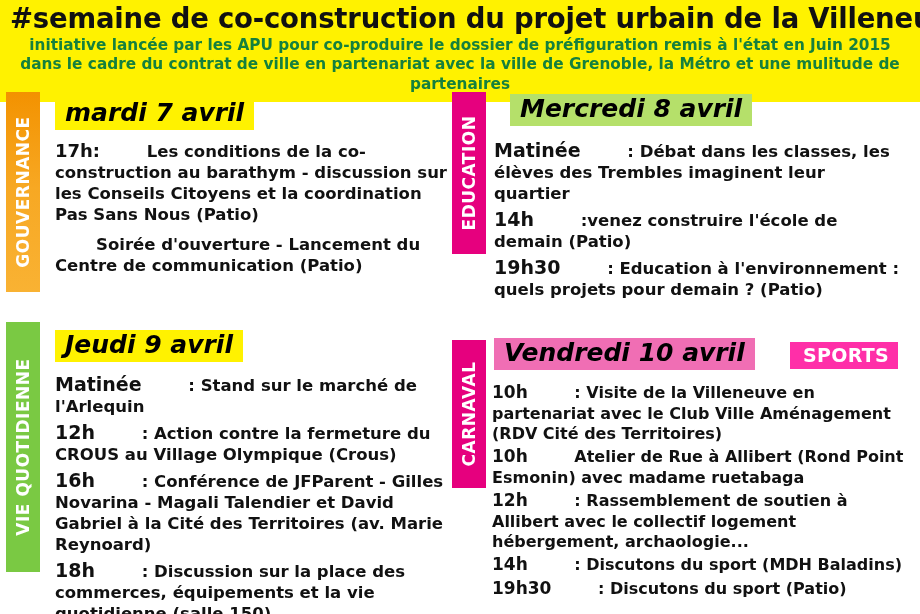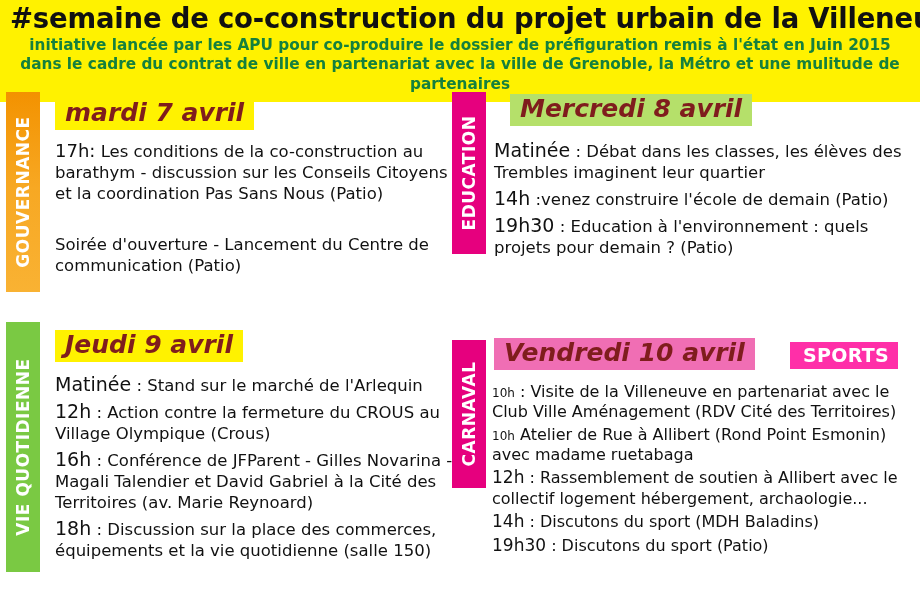"mardi 7 avril" .day-title { color: #7f1d1d -> #000000 }
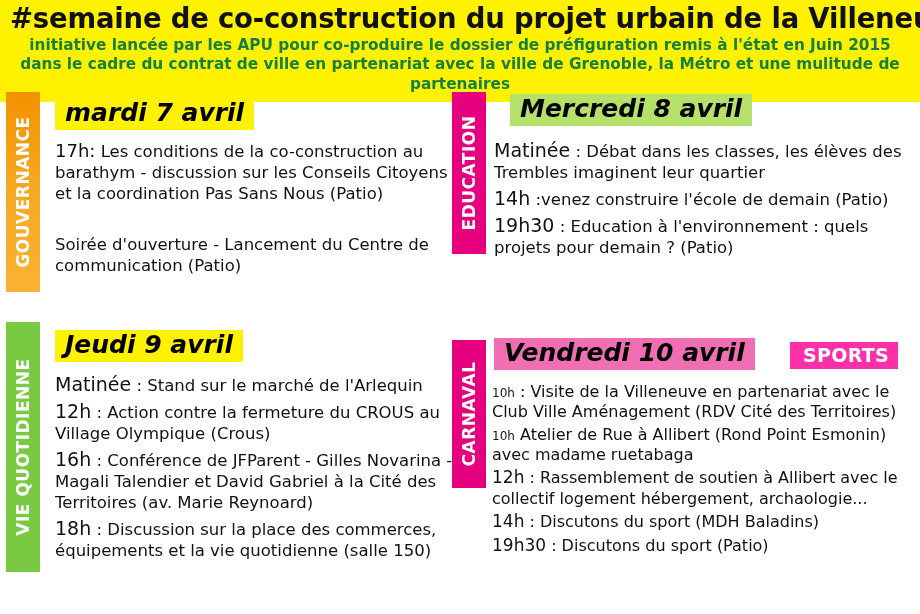"17h:" .evt .t { font-weight: normal -> bold }
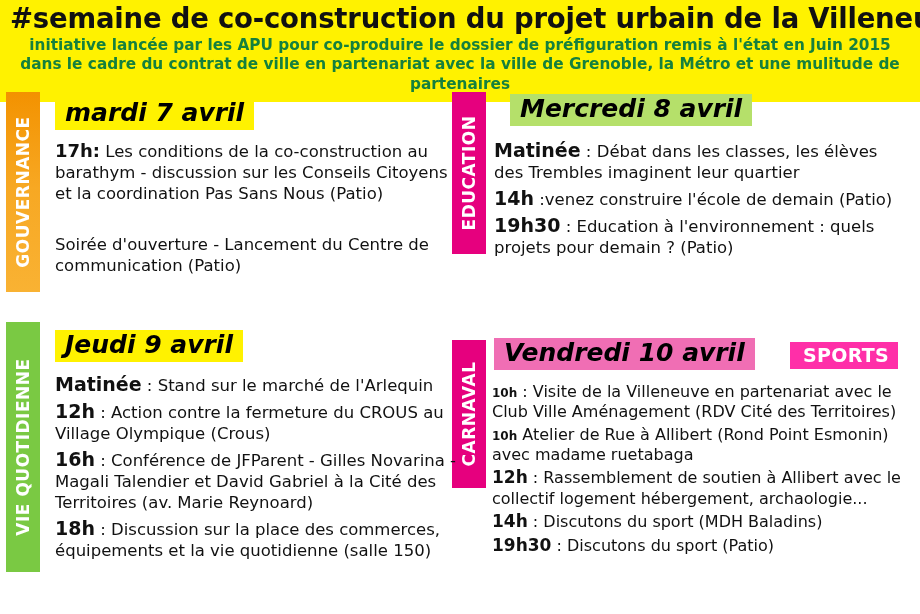"Les conditions de la co-construction" .evt .d { font-weight: normal -> bold; margin-left: none -> 41px }
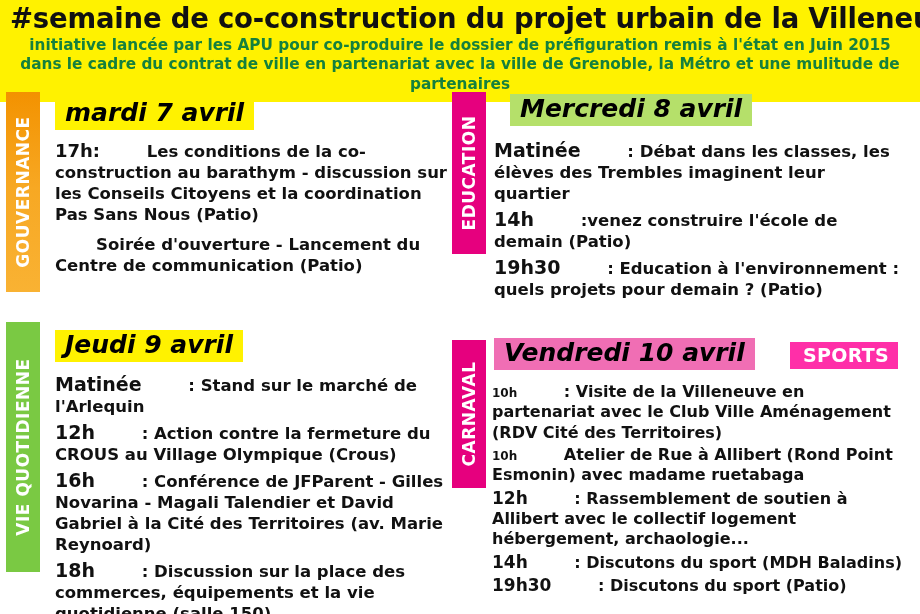"10h" #blk-vendredi .evt .t { font-size: 12px -> 17px }
